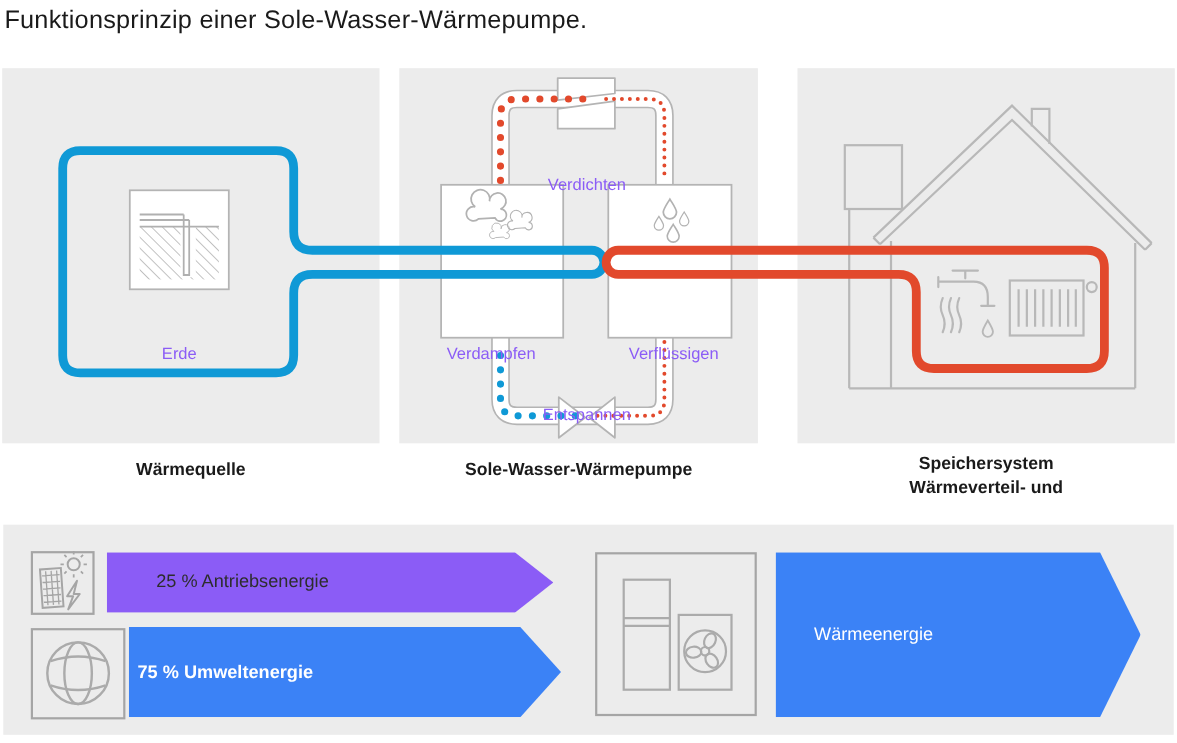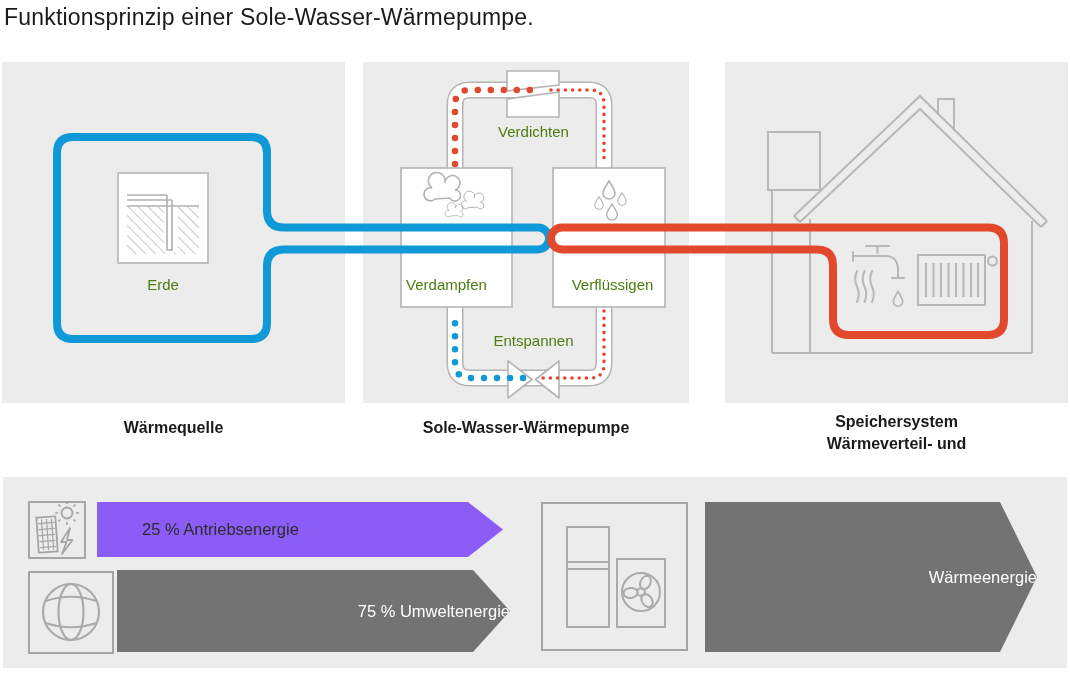"Verdichten" .inner-label { color: #4d7c0f -> #8b5cf6; margin-top: none -> 37px }
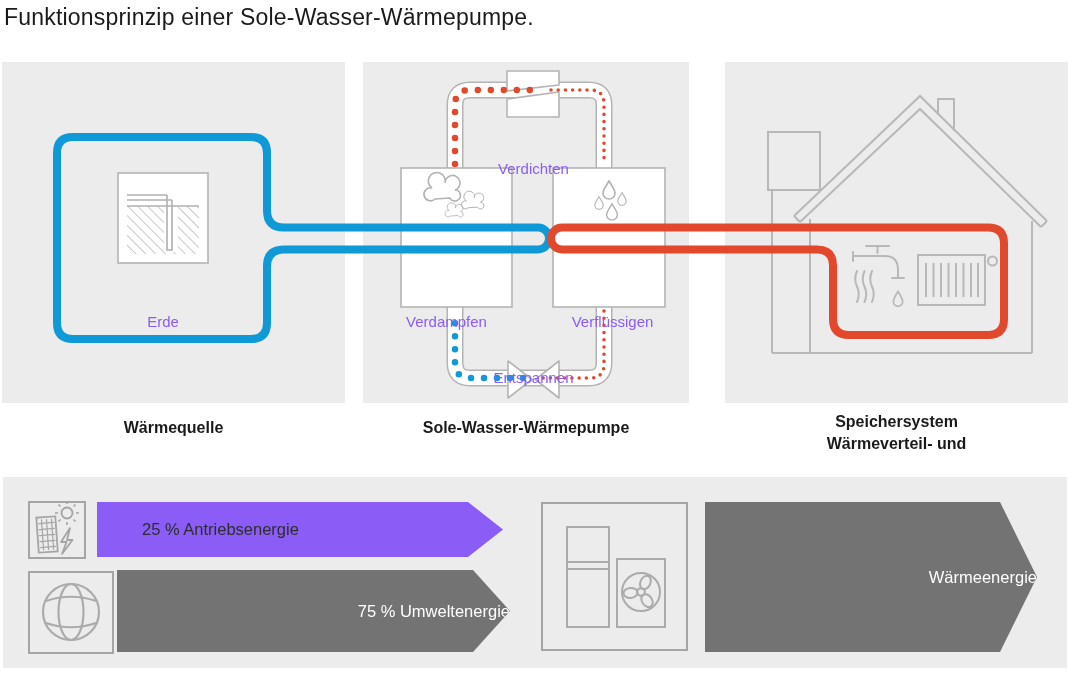"Wärmeenergie" .arrow-dark { background: #737373 -> #3b82f6; justify-content: flex-end -> none }
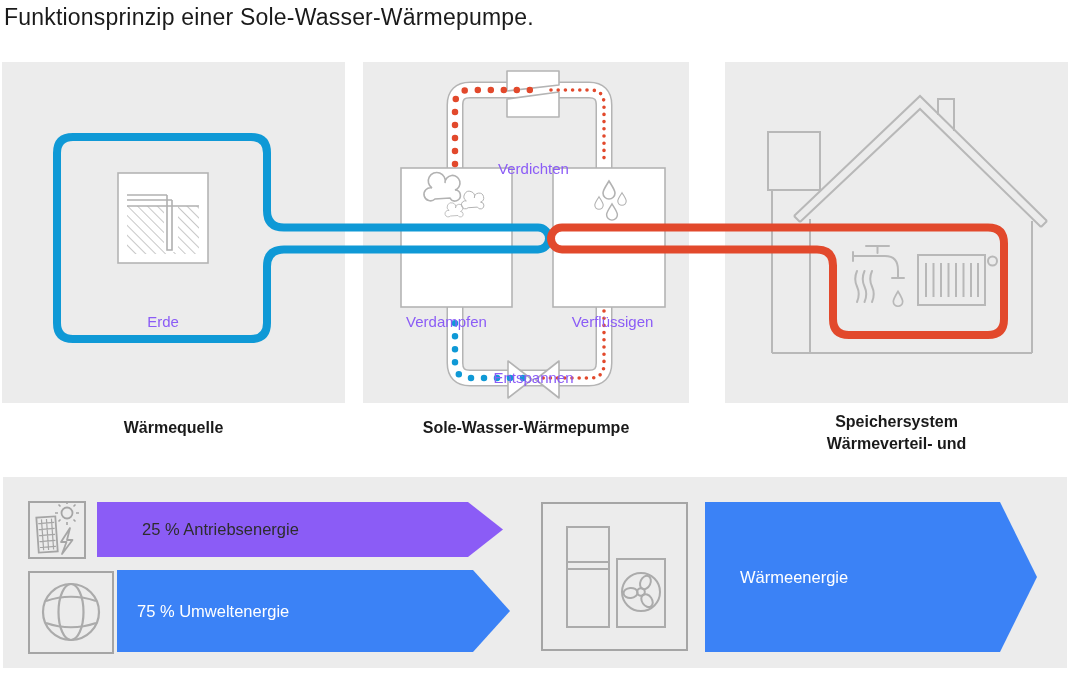"75 % Umweltenergie" span.lbl { font-weight: none -> bold; margin-left: 20px -> 8px }
